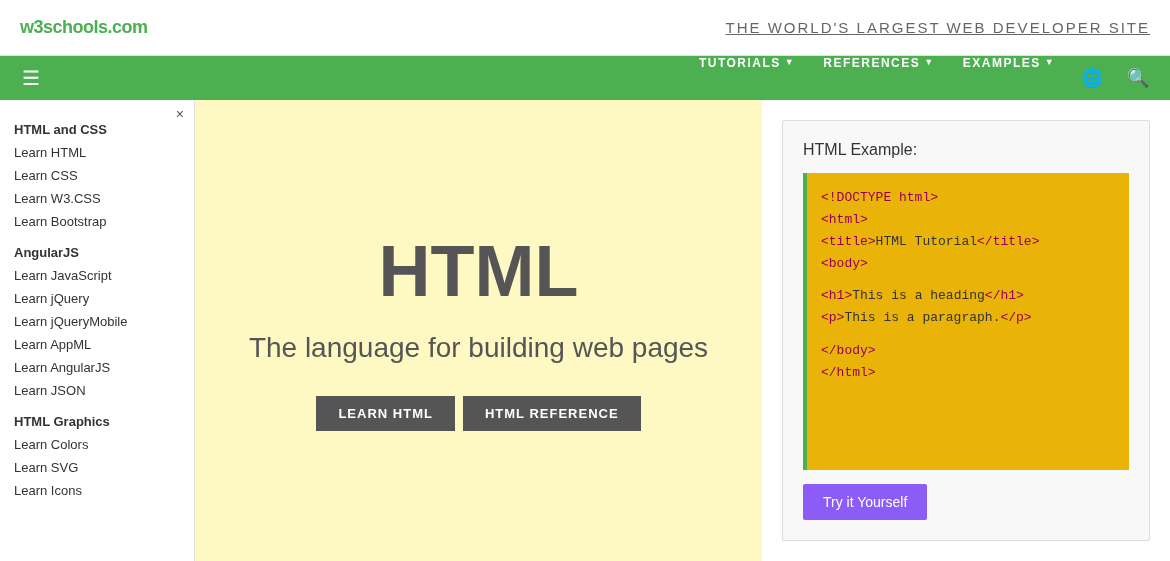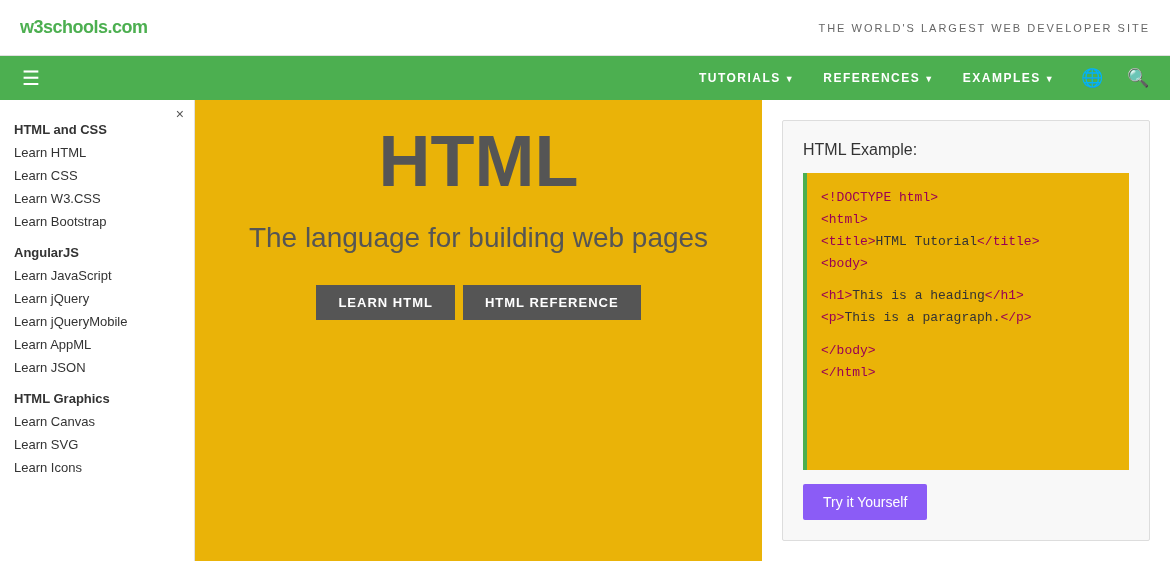"THE WORLD'S LARGEST WEB DEVELOPER" #tagline { font-size: 11px -> 15px; text-decoration: none -> underline }
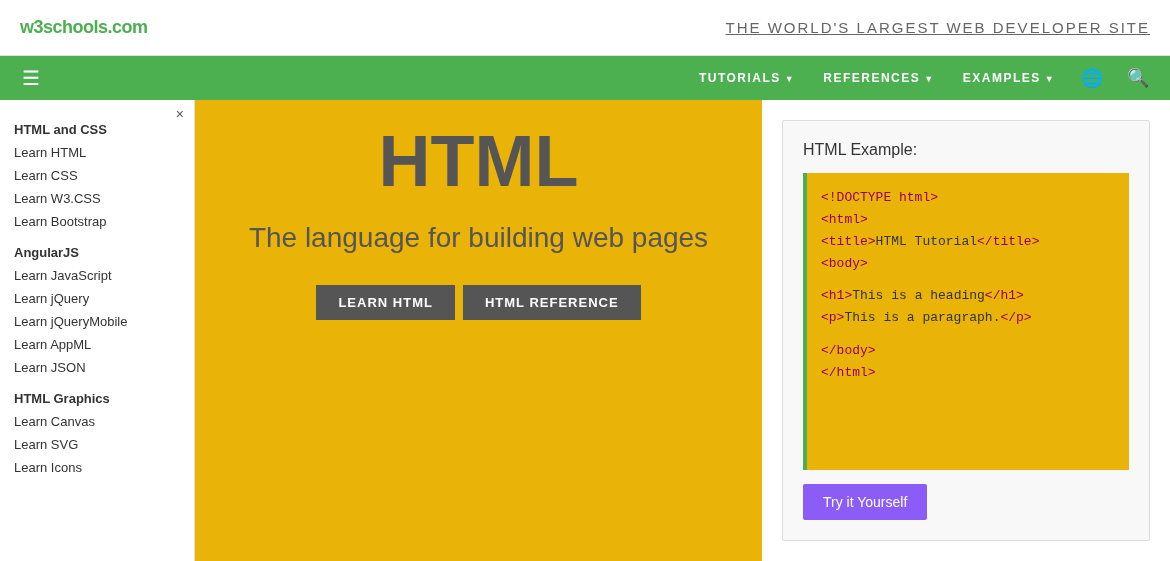"TUTORIALS" .nav-item { align-items: center -> none }
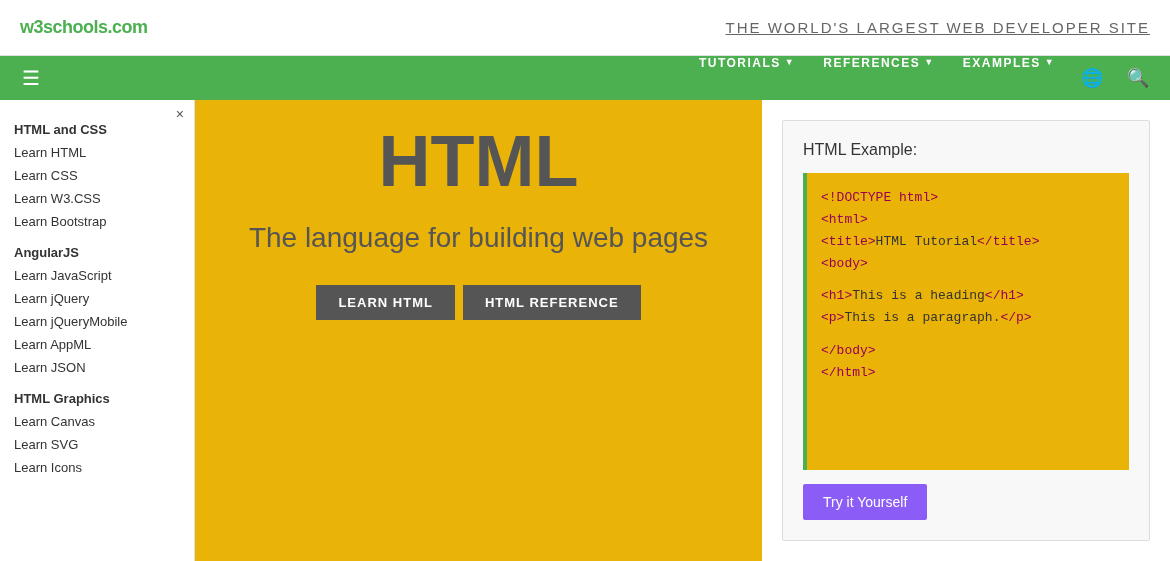"HTML" #hero { background: #eab308 -> #fef9c3; justify-content: flex-start -> center }
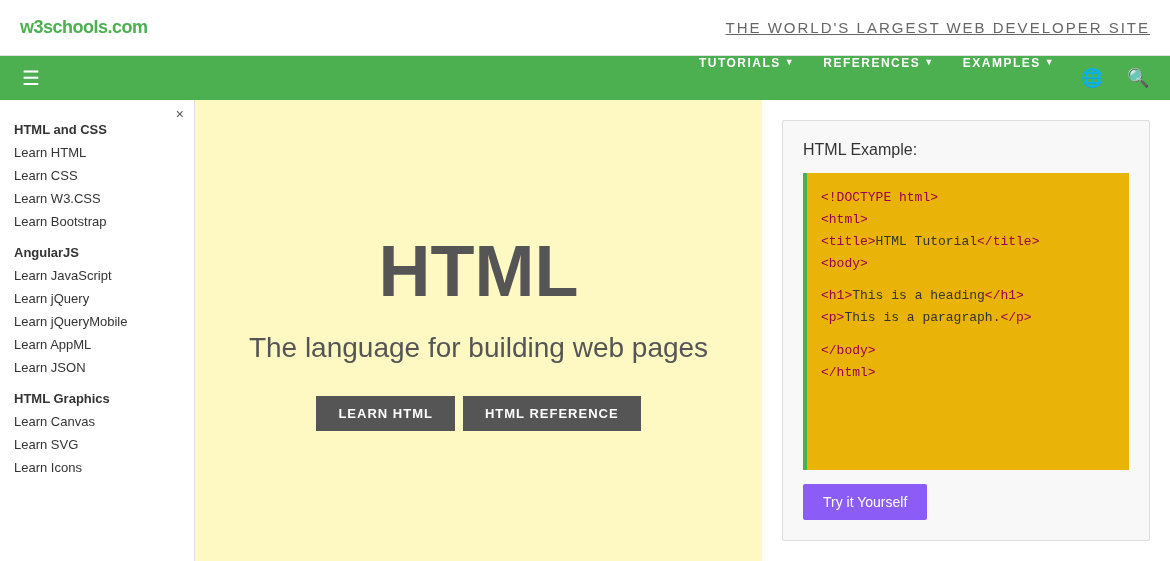"Learn AngularJS" a.sidebar-link { html: none -> <a>Learn AngularJS</a> }
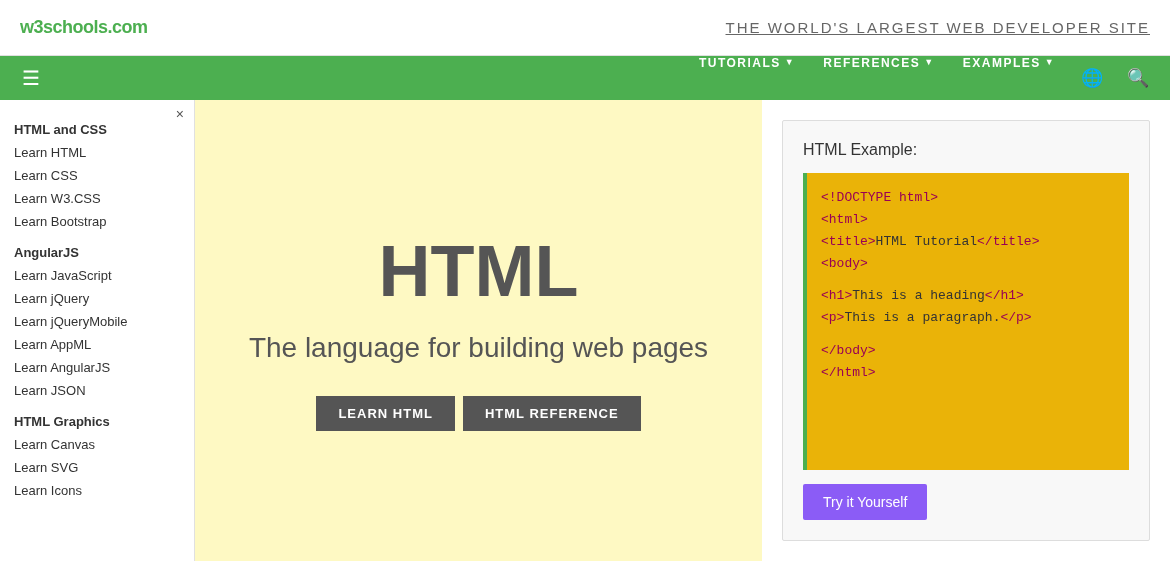"Learn Canvas" a.sidebar-link { text: Canvas -> Colors }
